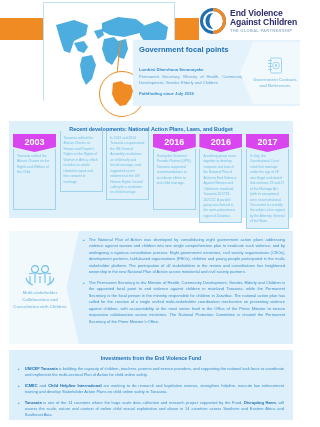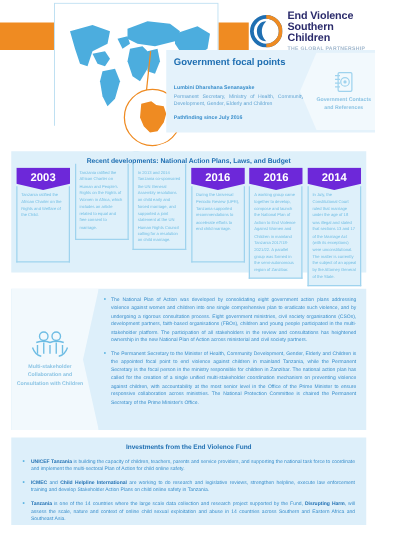"Southern Children" span.logo-l2 { text: Southern -> Against }
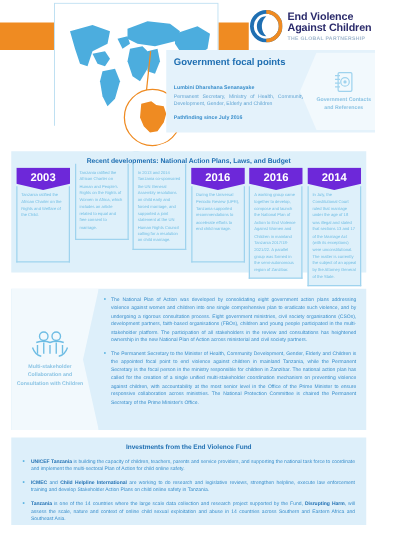"2003" .tl-year { background: #6d28d9 -> #d946ef }
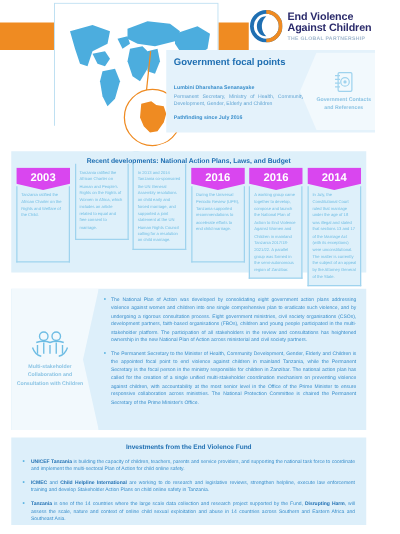"2014" div.tl-year { text: 2014 -> 2017 }
